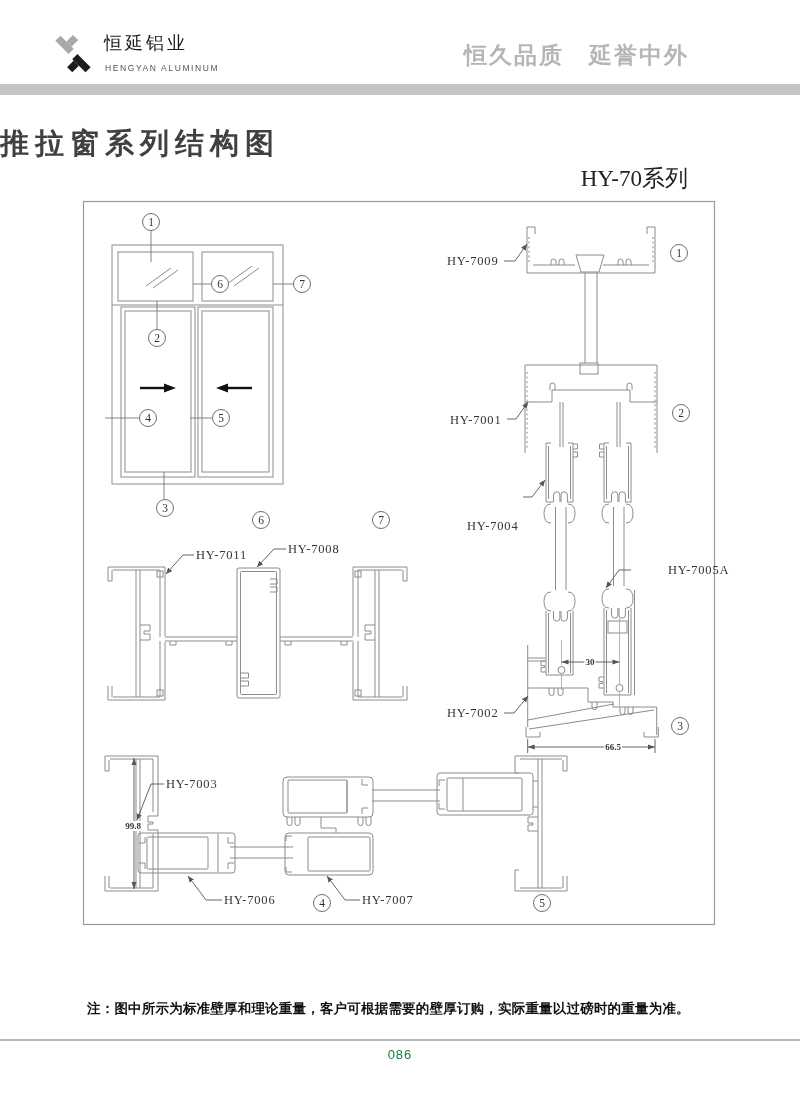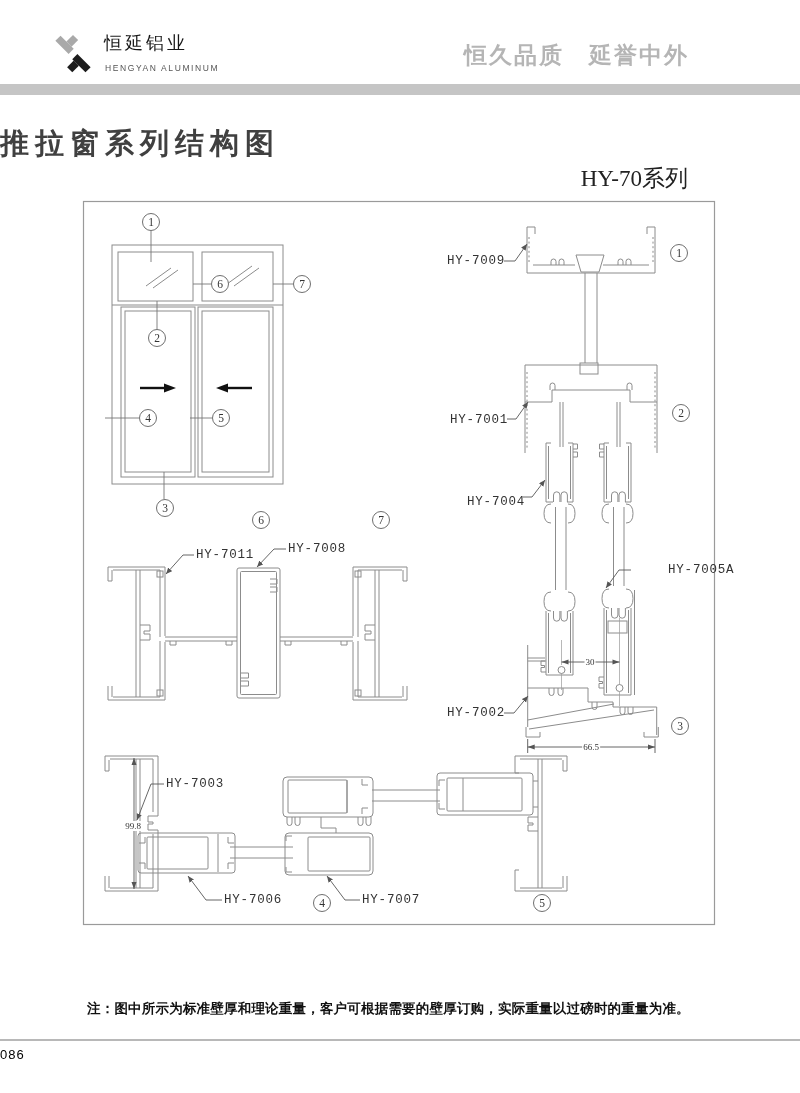"HY-7009" .cad { font-family: Liberation Mono, monospace -> Liberation Serif, serif }
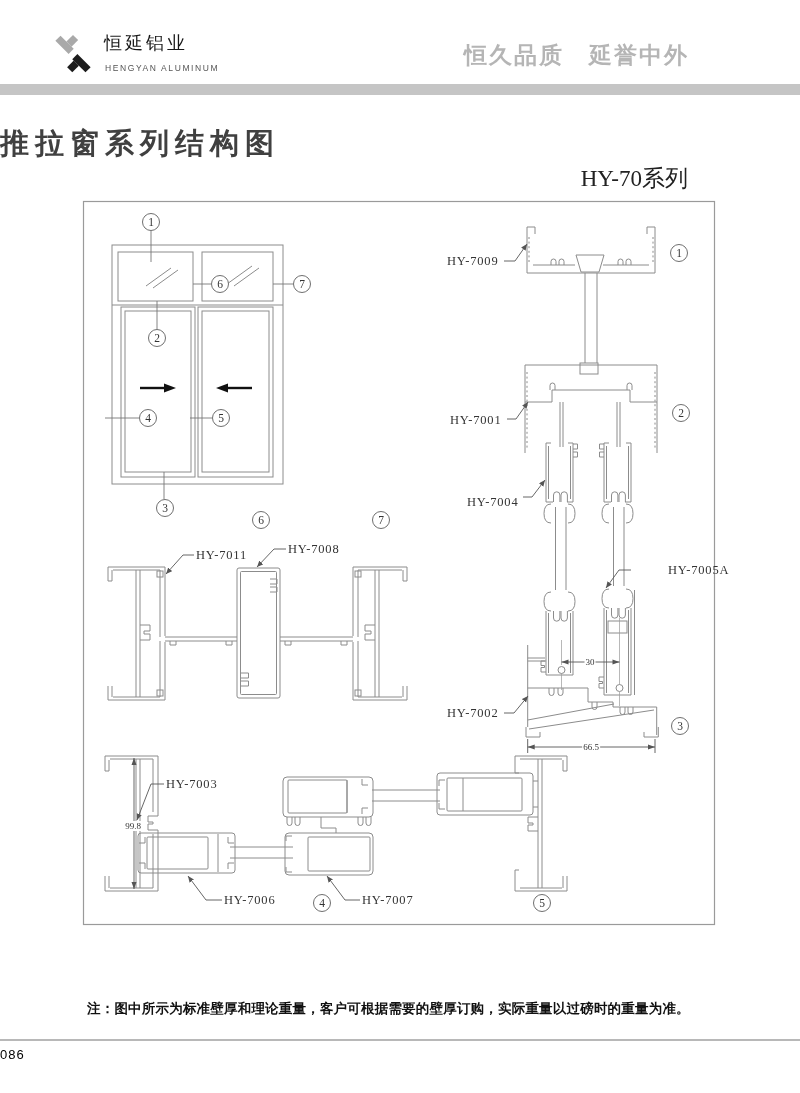"HY-7004" span.abs { top: 495px -> 519px }
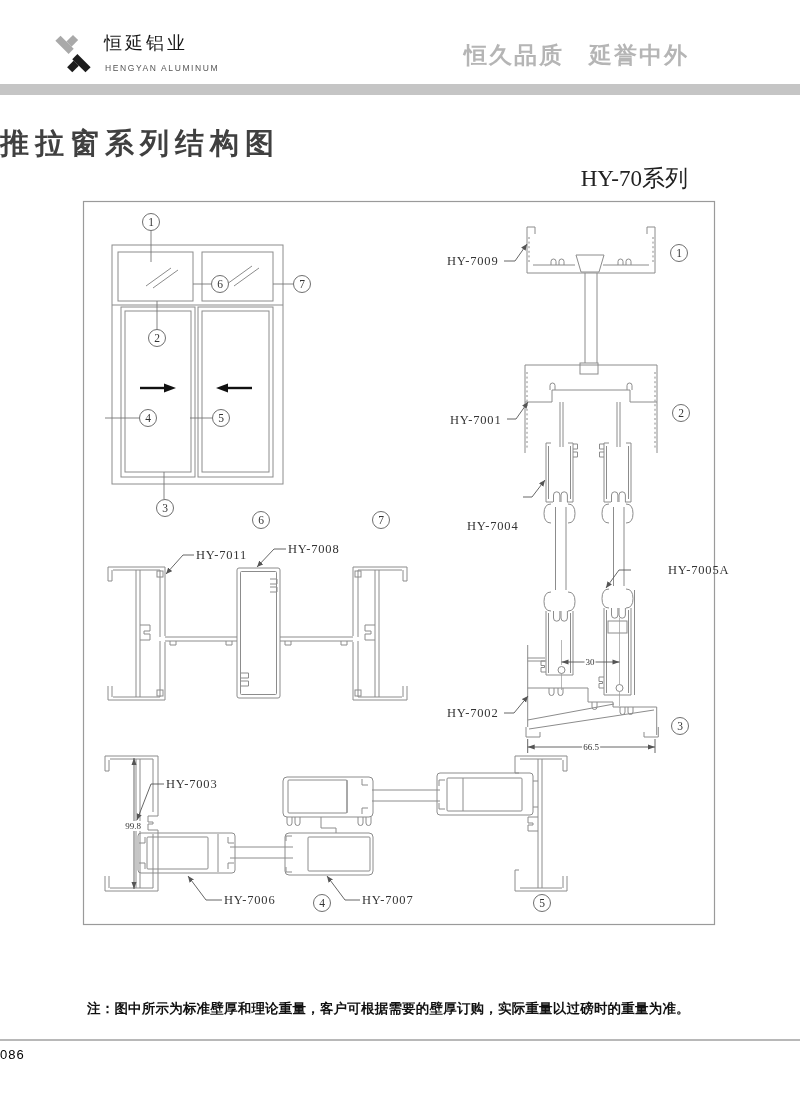"30" .dim { font-weight: none -> bold }
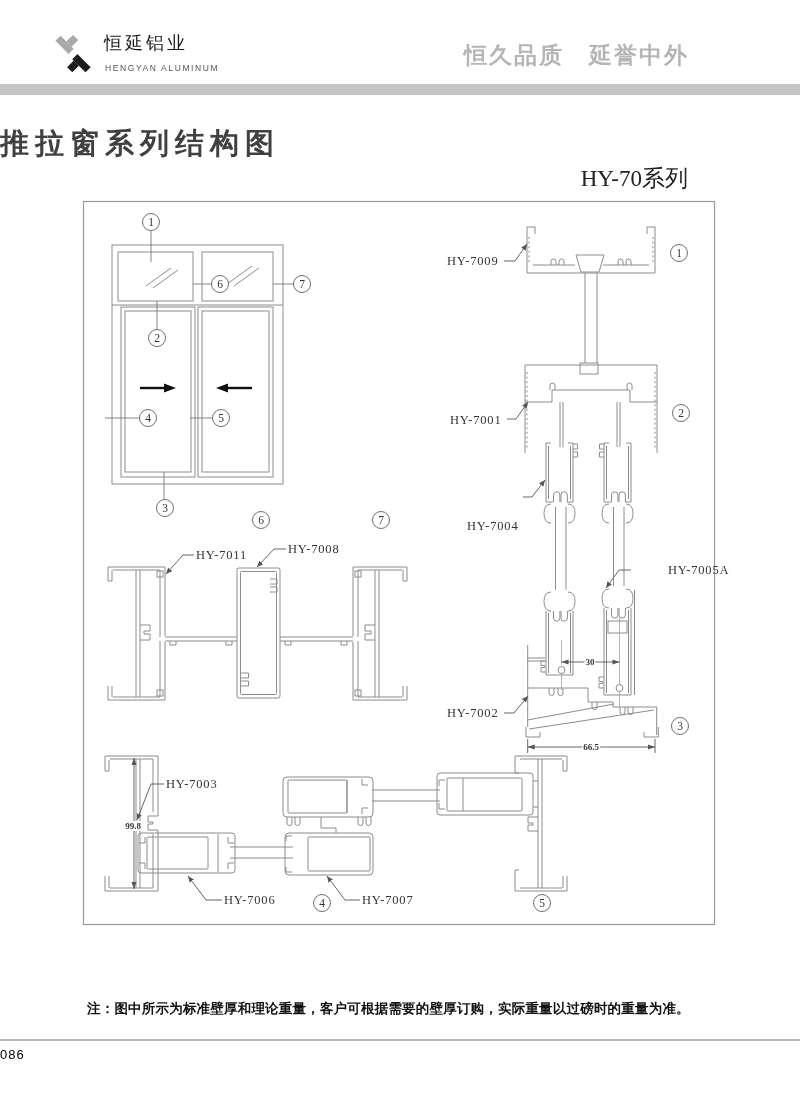"66.5" span.abs { left: 591px -> 613px }
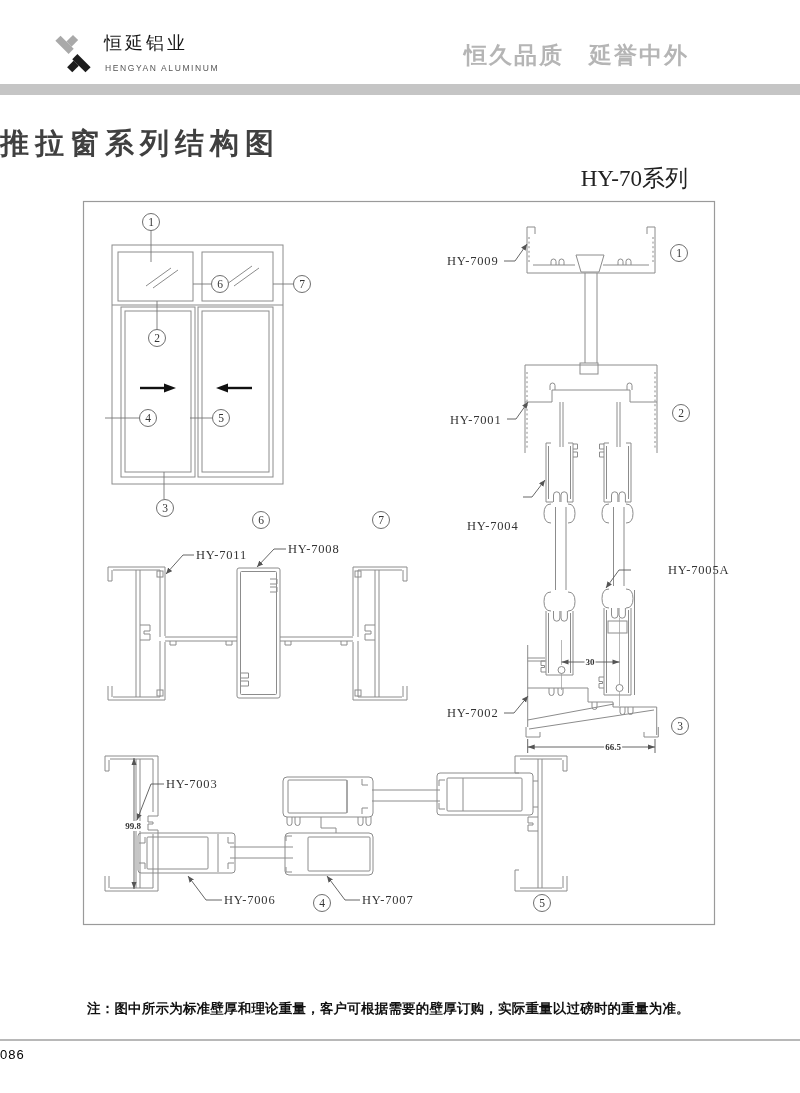"086" .page-number { color: #000000 -> #15803d; text-align: left -> center }
